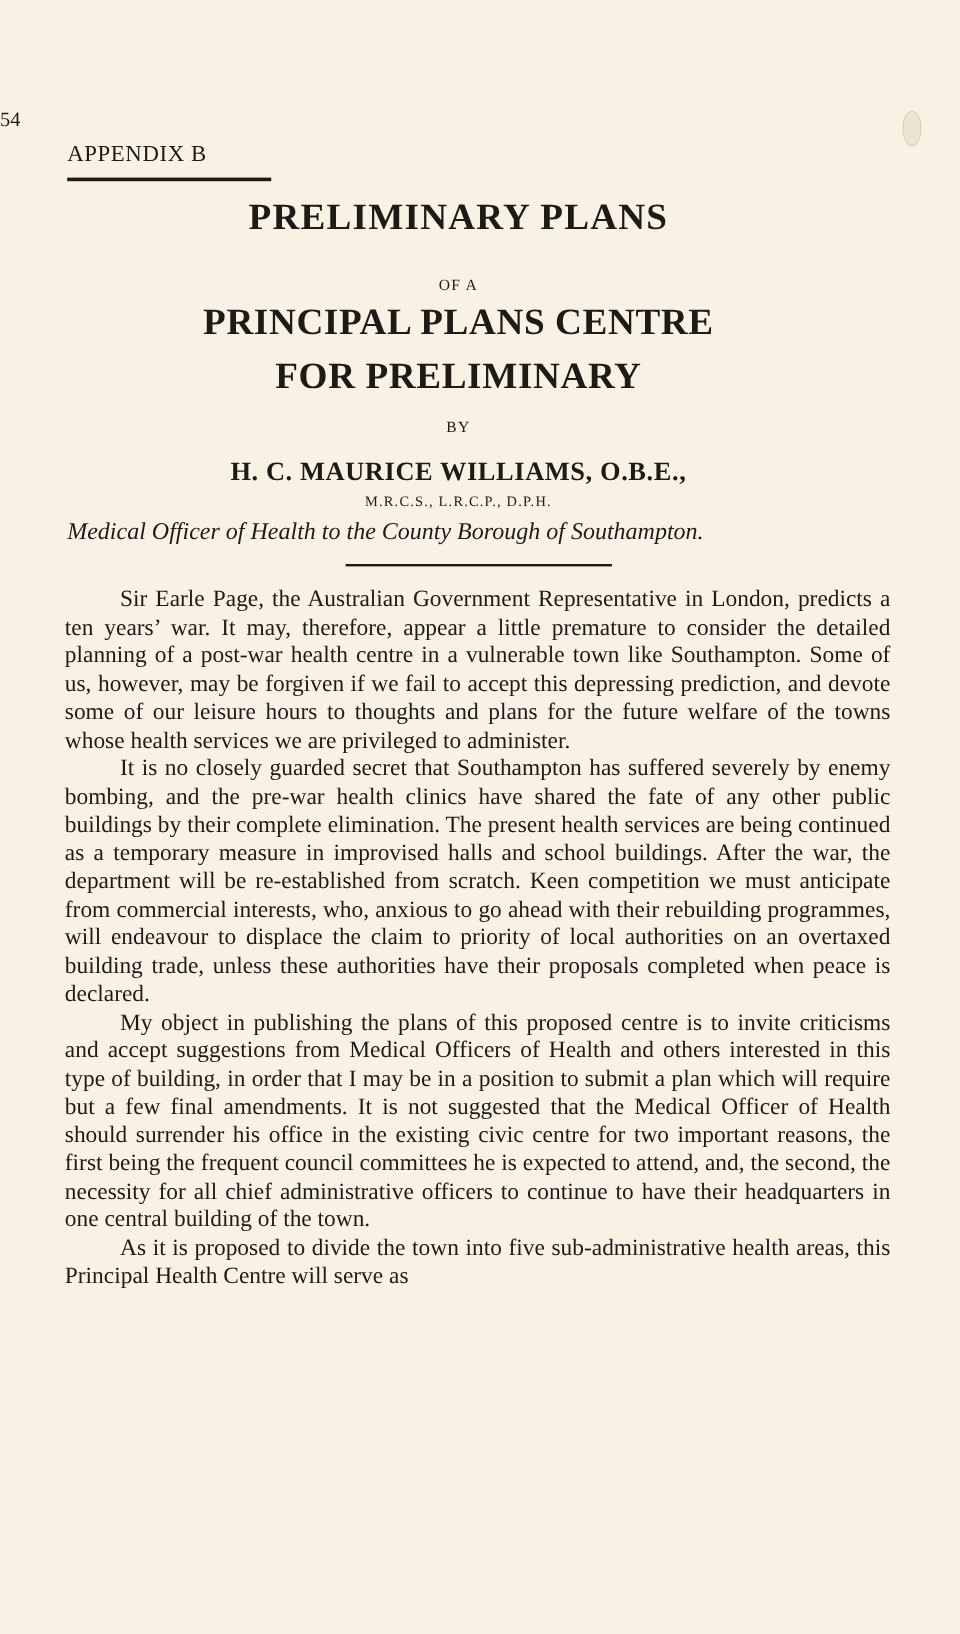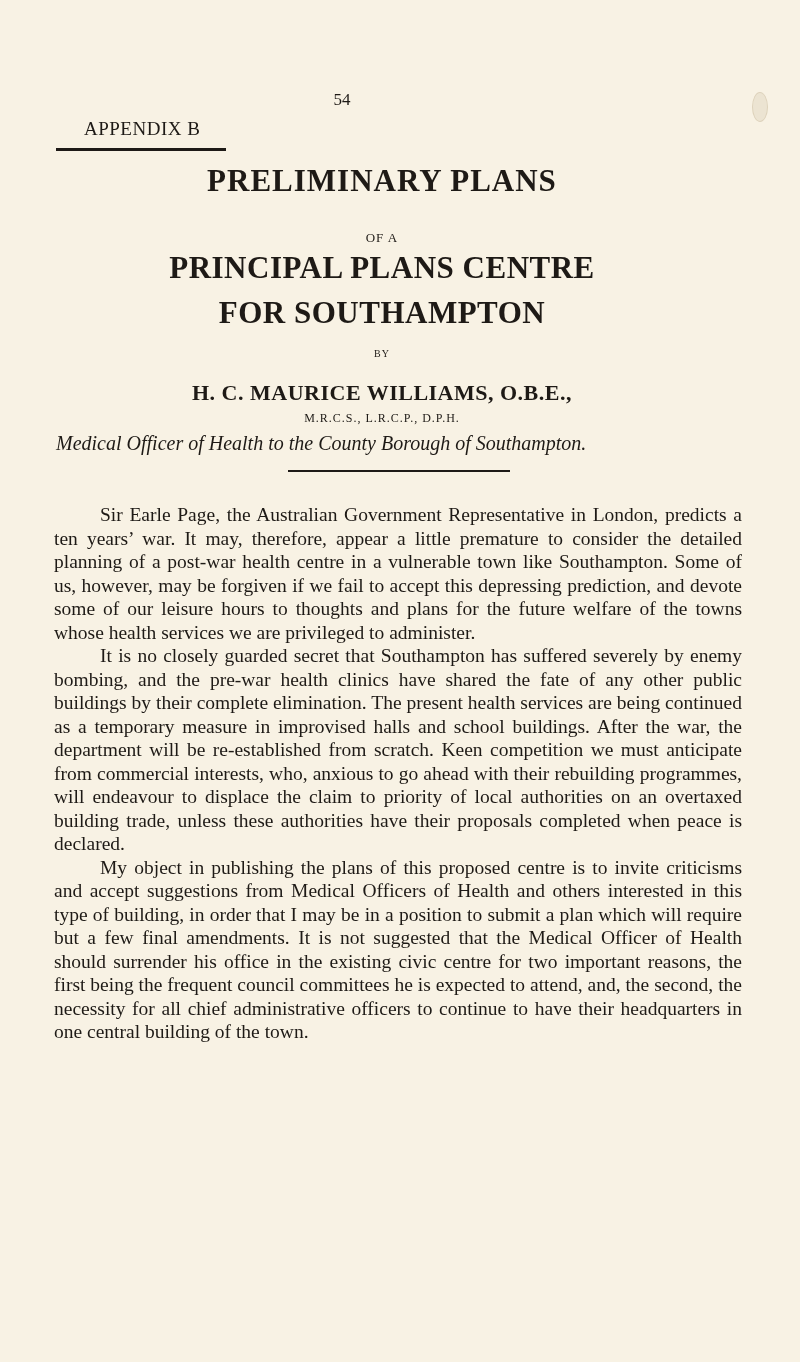"54" .page-number { text-align: center -> none }
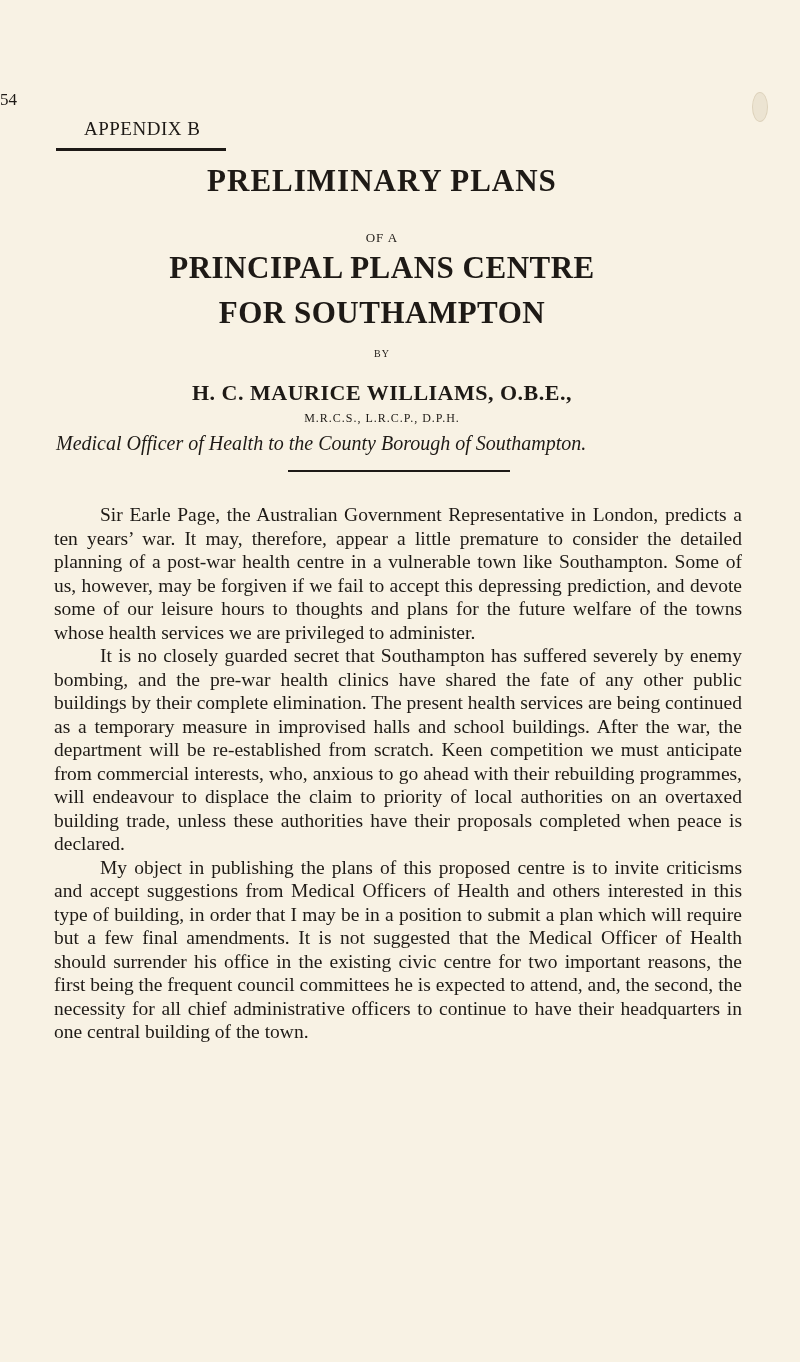"APPENDIX B" .appendix { margin-left: 28px -> none }
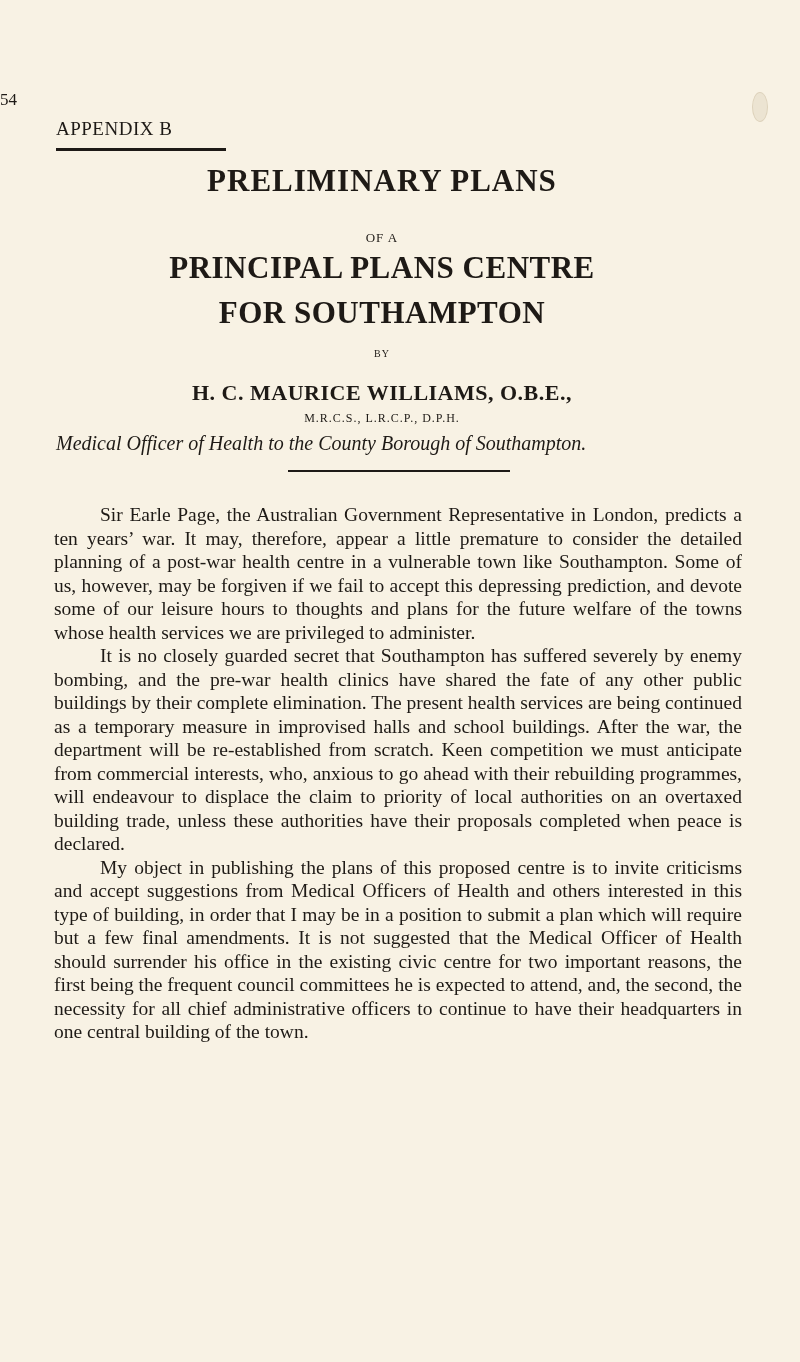"FOR SOUTHAMPTON" div.center-line { text: SOUTHAMPTON -> PRELIMINARY }
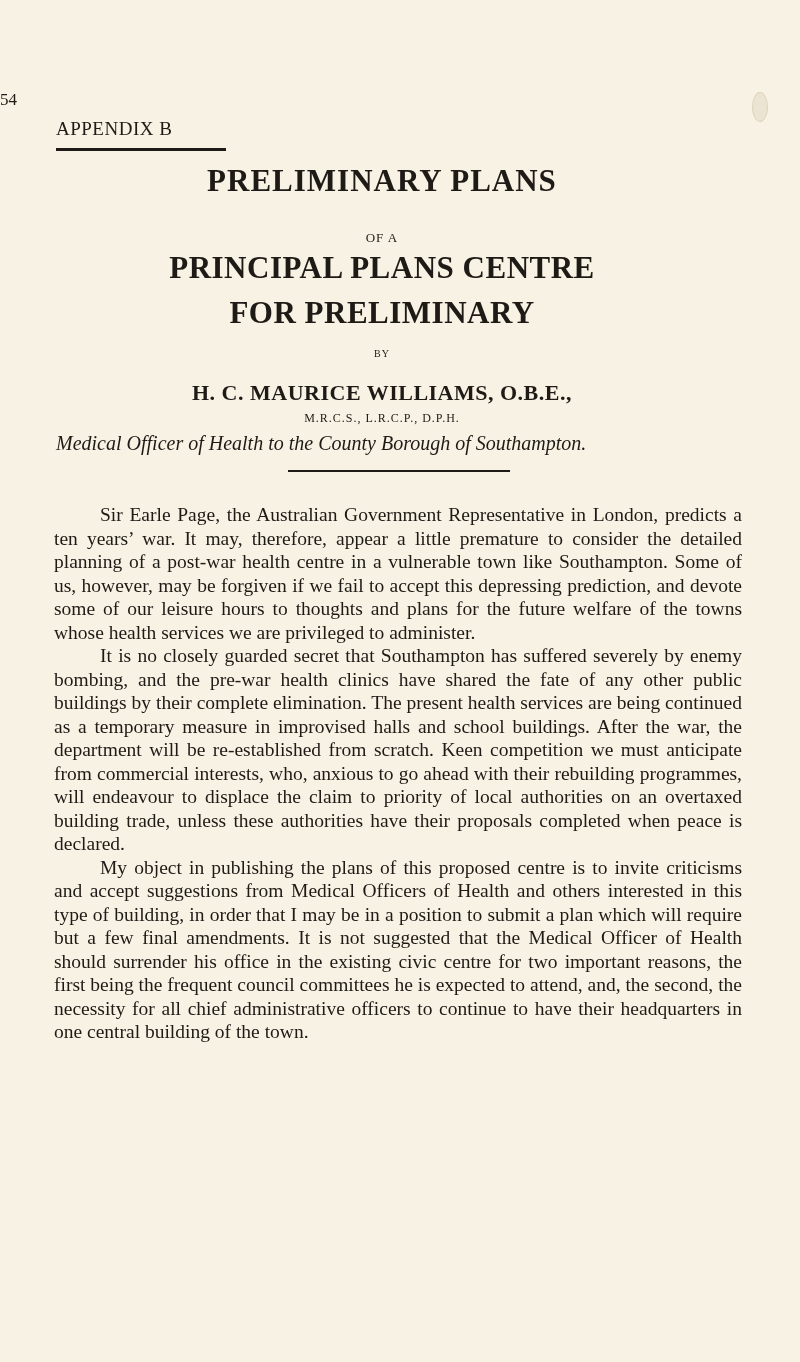"BY" .by { font-size: 10px -> 13px }
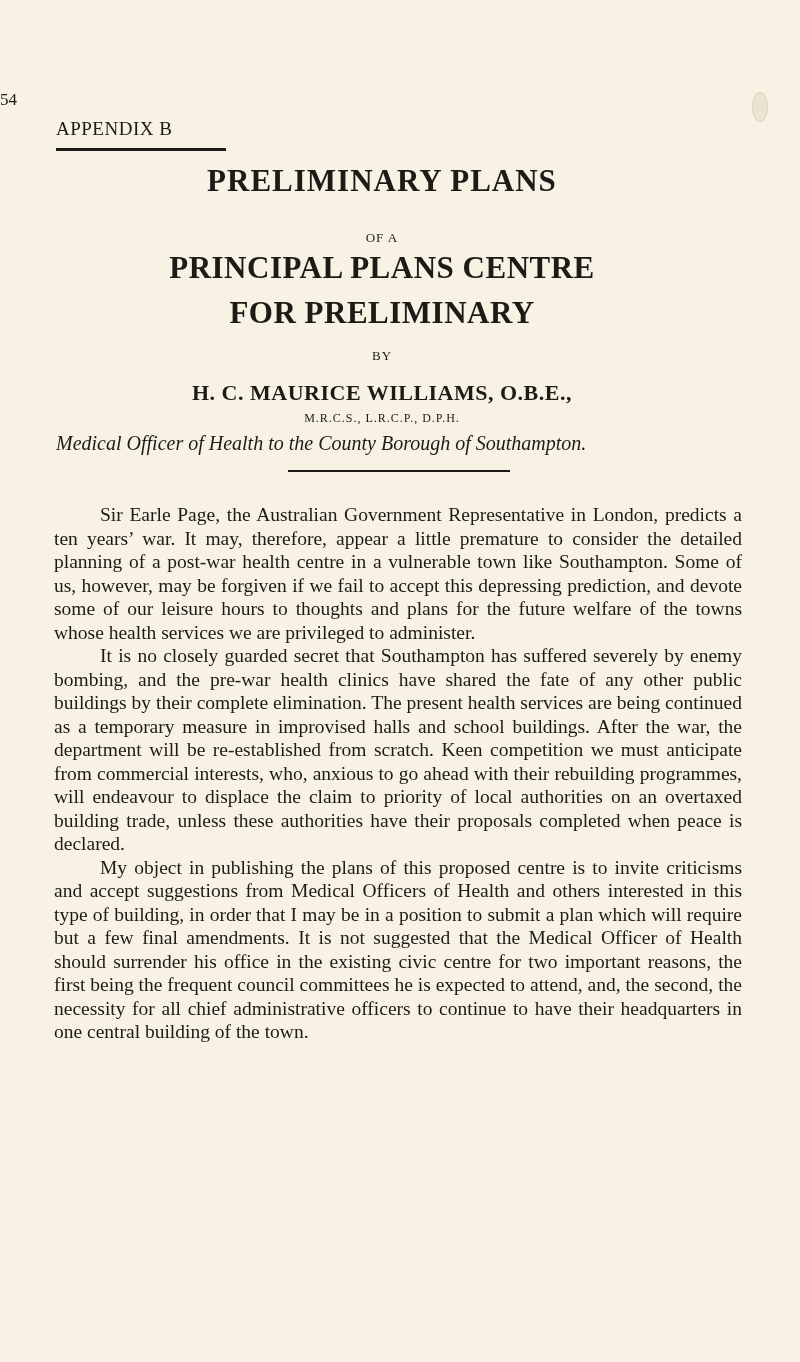"Sir Earle Page, the Australian" .body-text { top: 503px -> 488px }
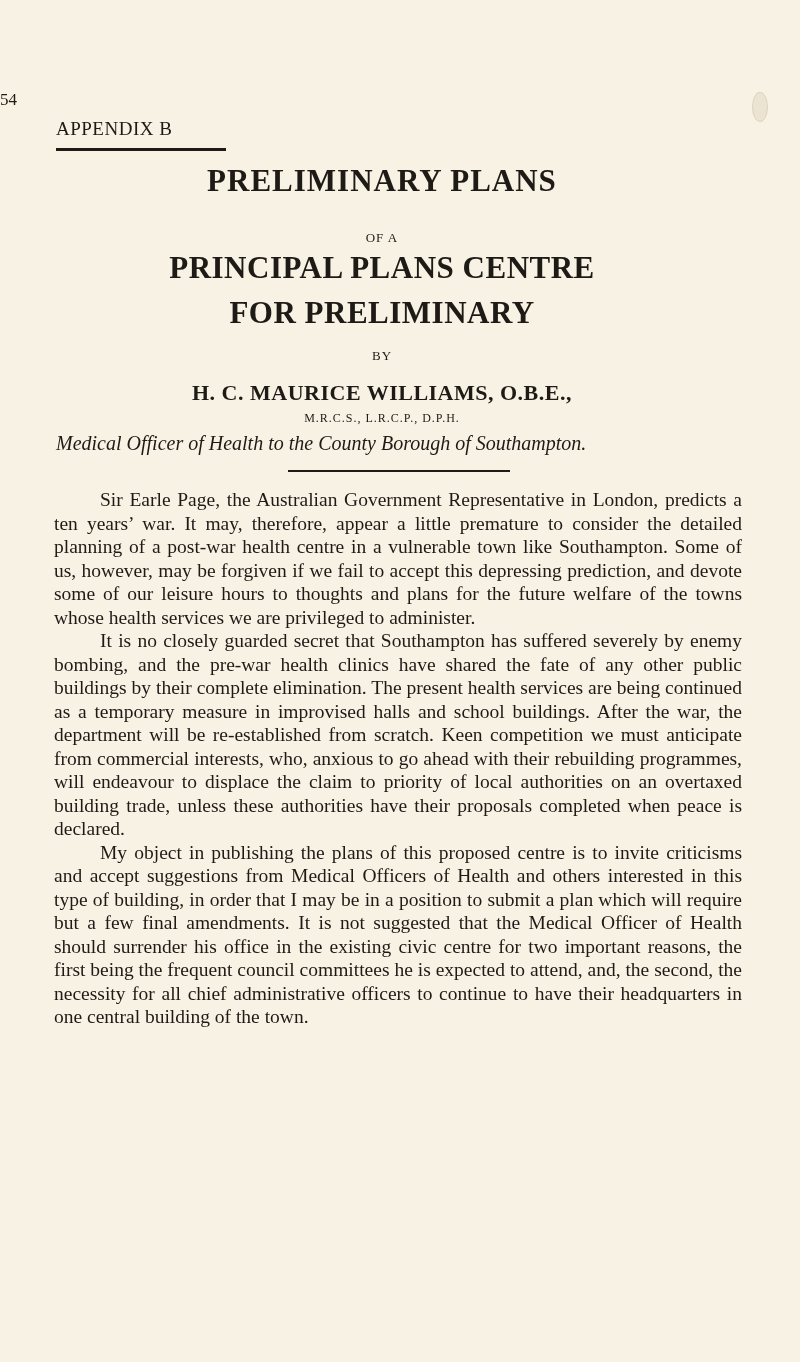"As it is proposed to" p { html: none -> <p>As it is proposed to divide the town into five sub-adminis­trative health areas, this Principal Health Centre will serve as</p> }
